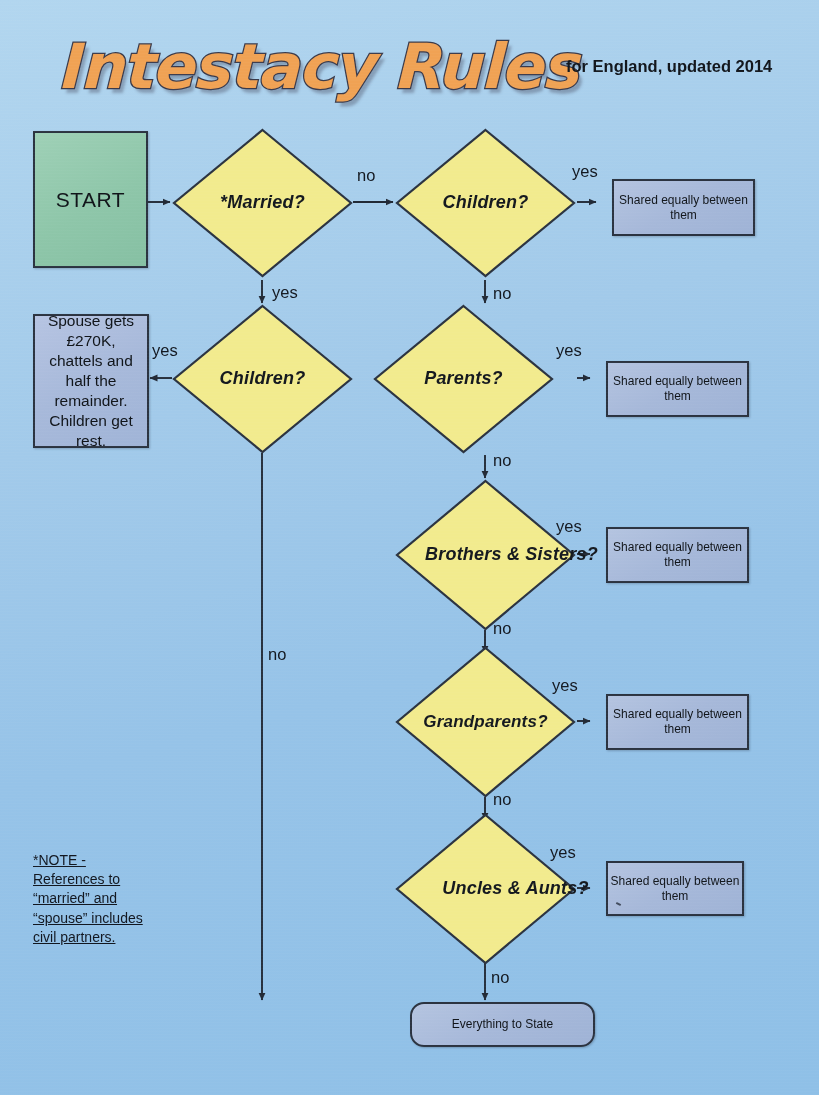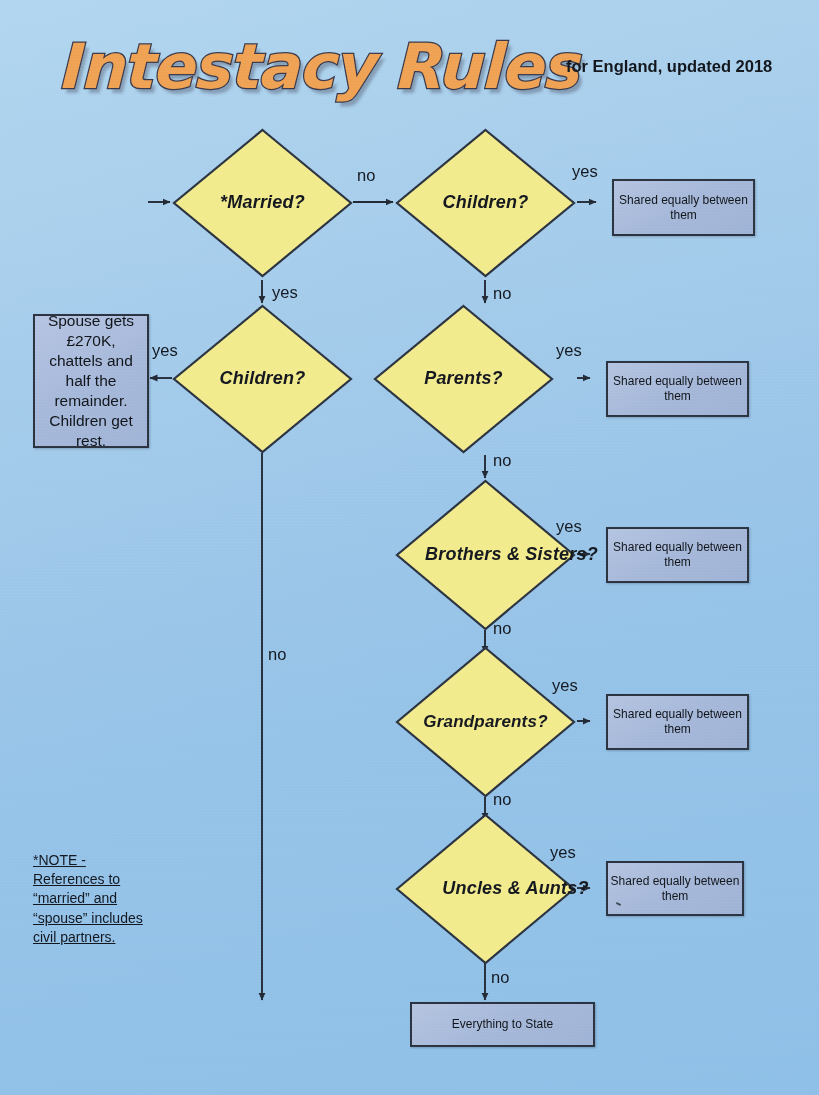"for England, updated 2018" div { text: 2018 -> 2014 }
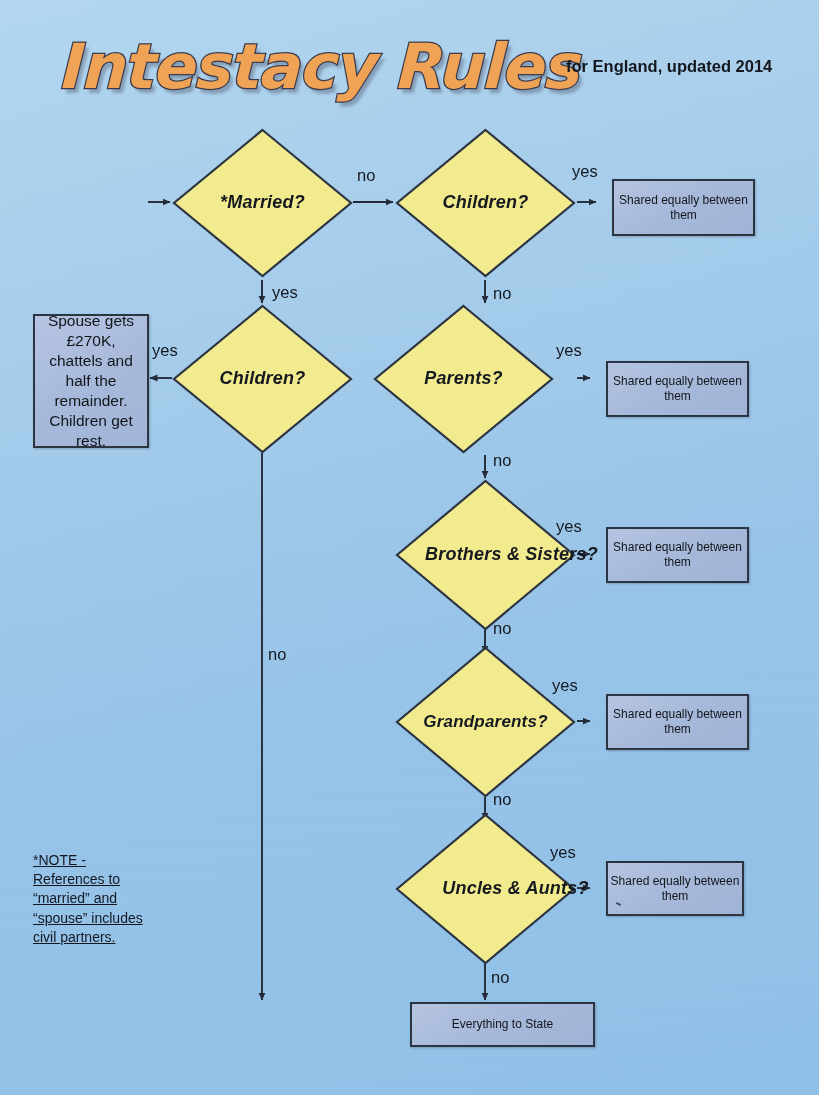"START" div.node { html: none -> <div> <span>START</span> </div> }
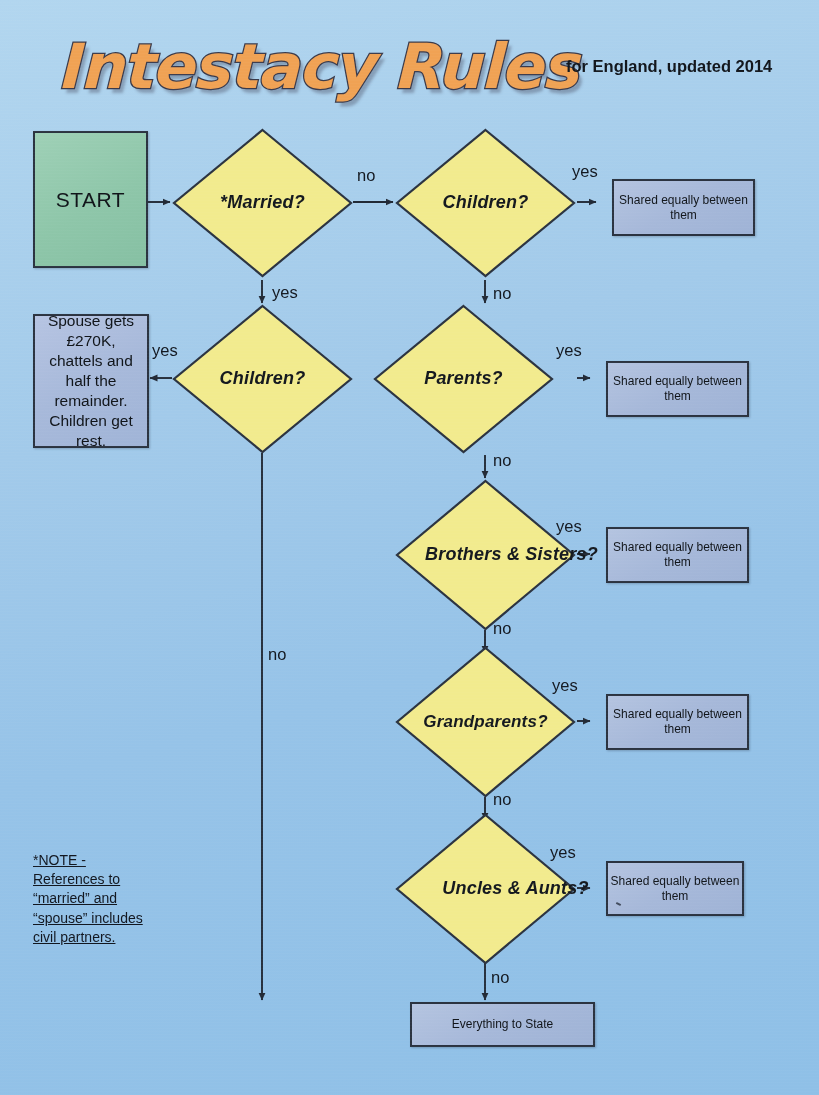"Everything to State" div.node { border-radius: none -> 14px }
